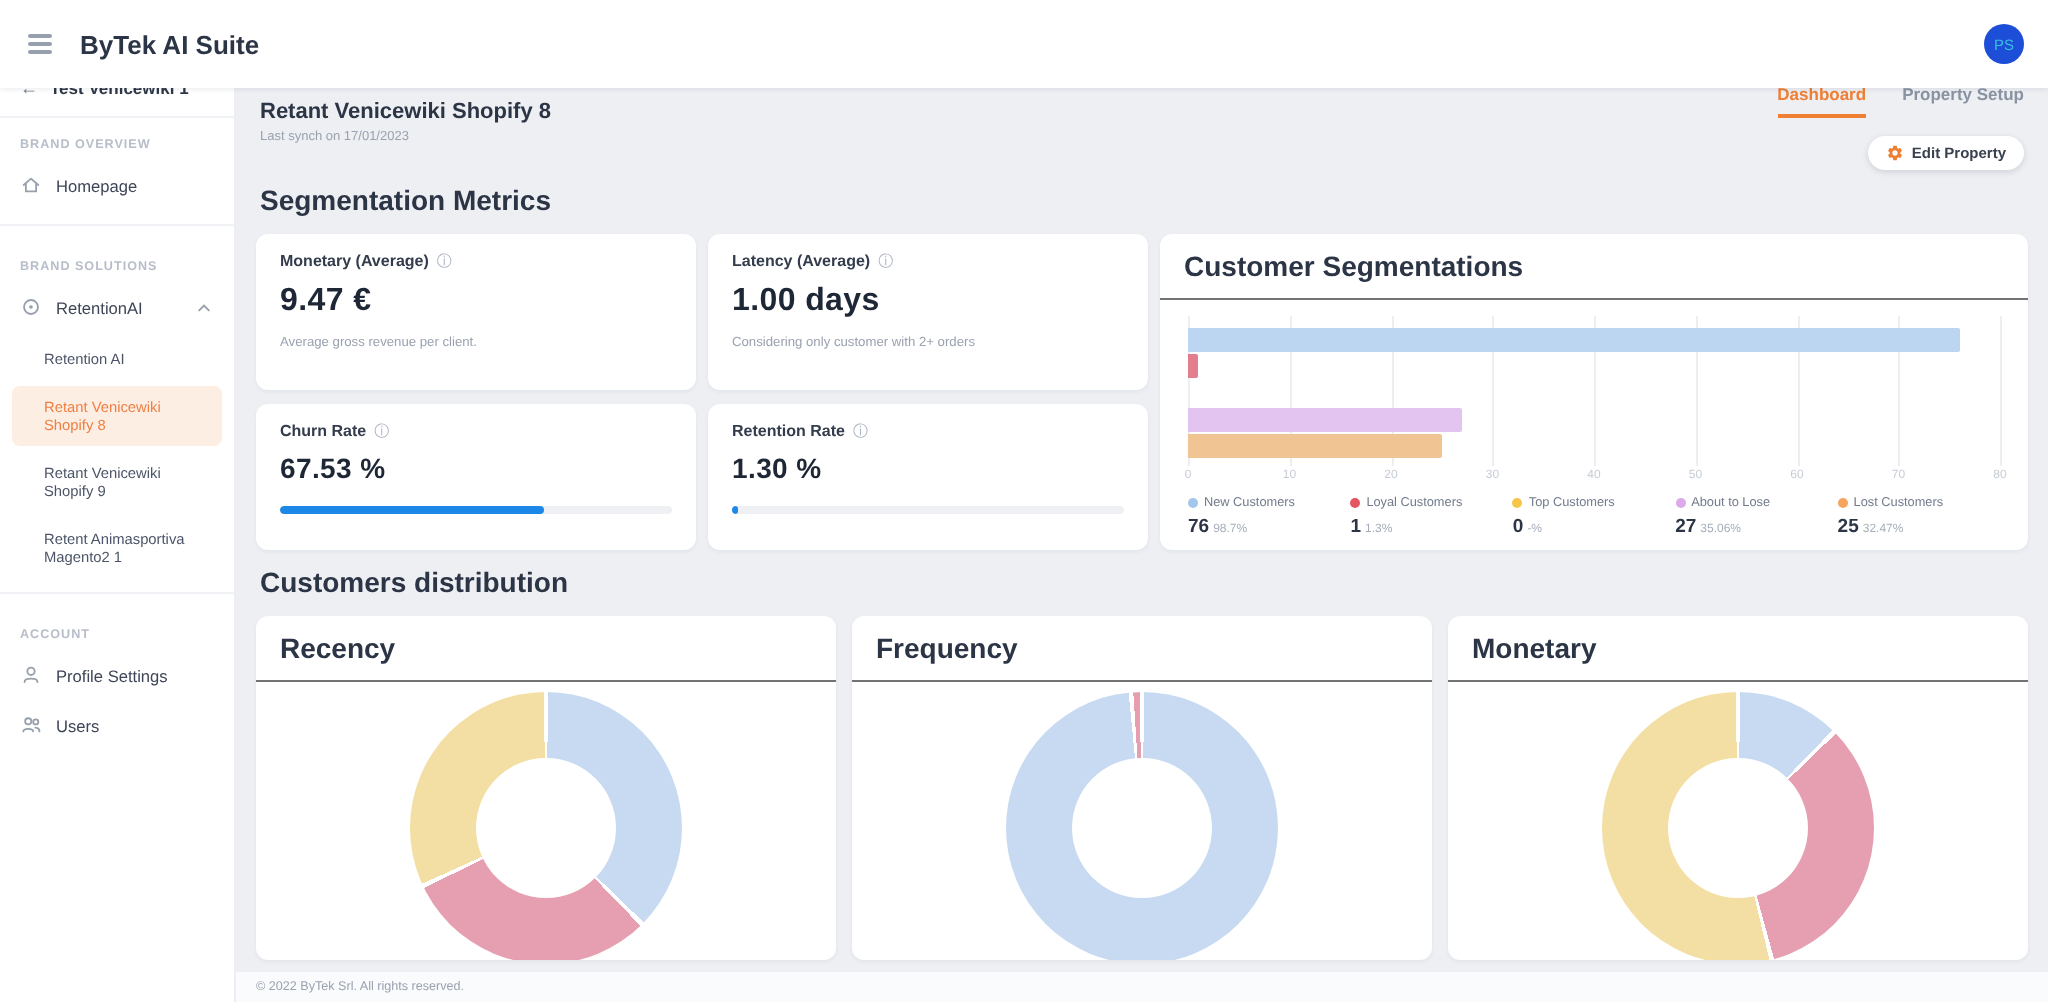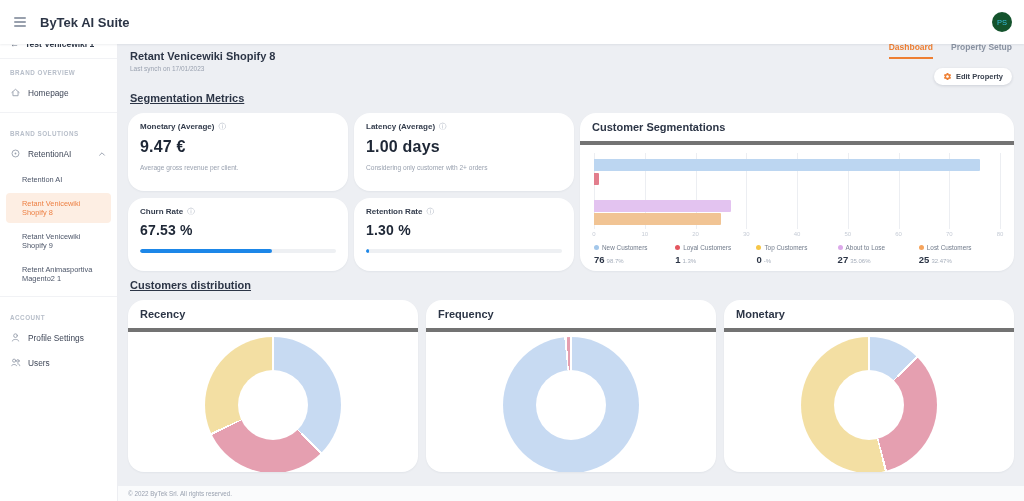"PS" .avatar { background: #14532d -> #1d4ed8 }
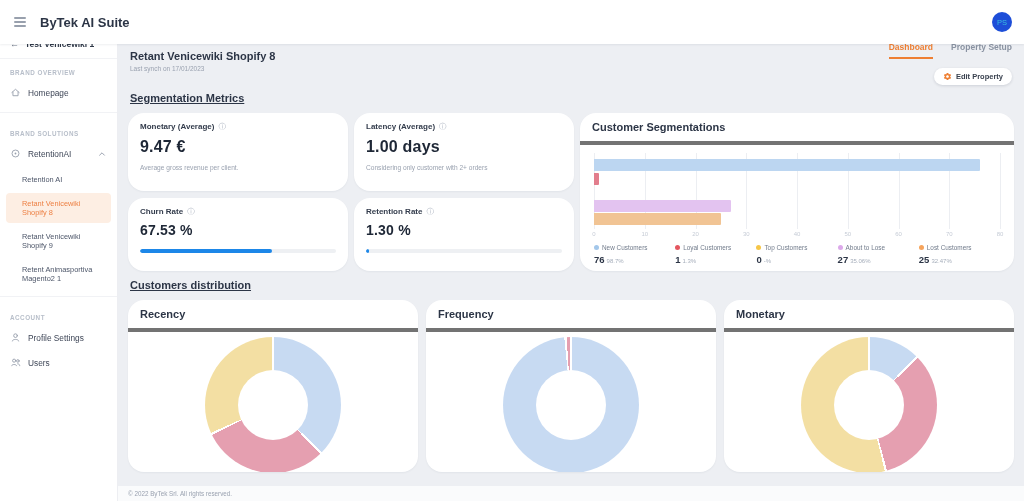"Segmentation Metrics" .section-heading { font-size: 11px -> 14px; text-decoration: underline -> none }
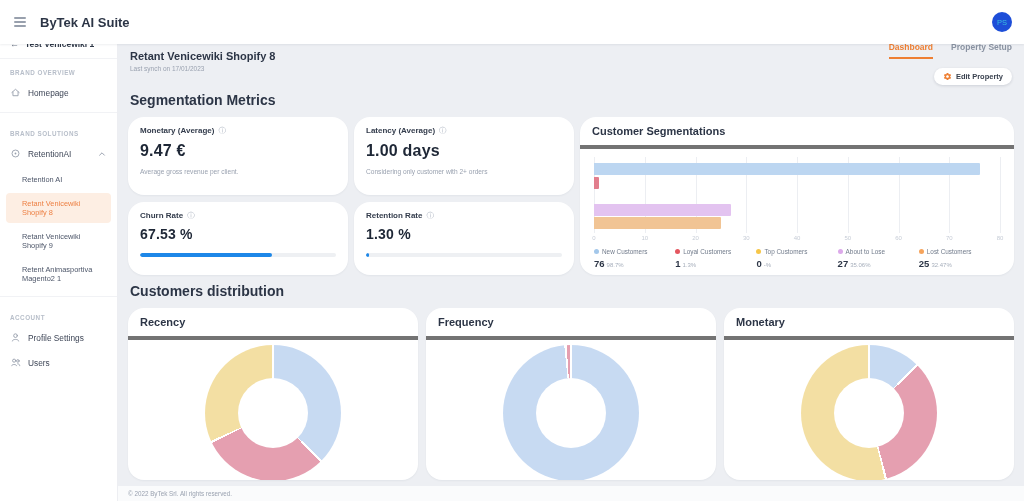"Monetary (Average)" .card { border-radius: 16px -> 6px }
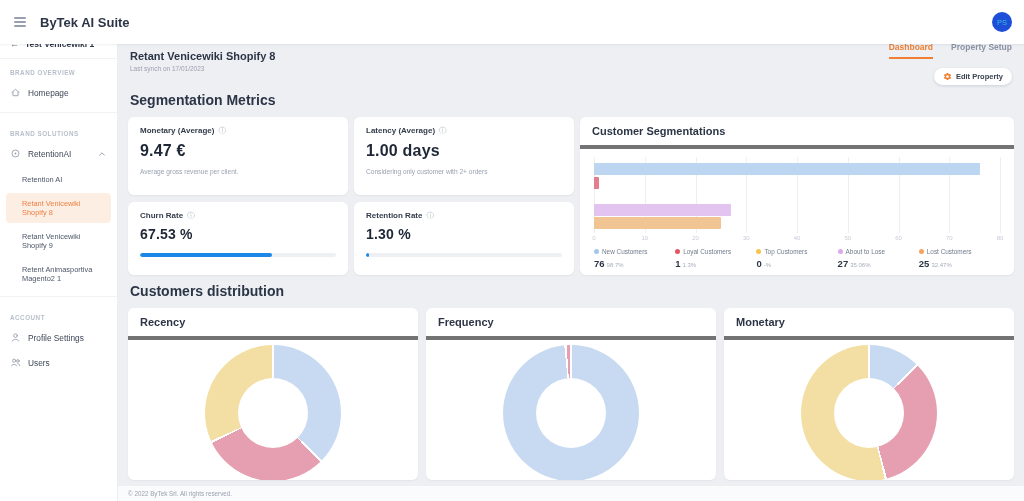"Customer Segmentations" .card-head { border-bottom: 4px solid #737373 -> 1px solid #737373; font-size: 11px -> 14px }
